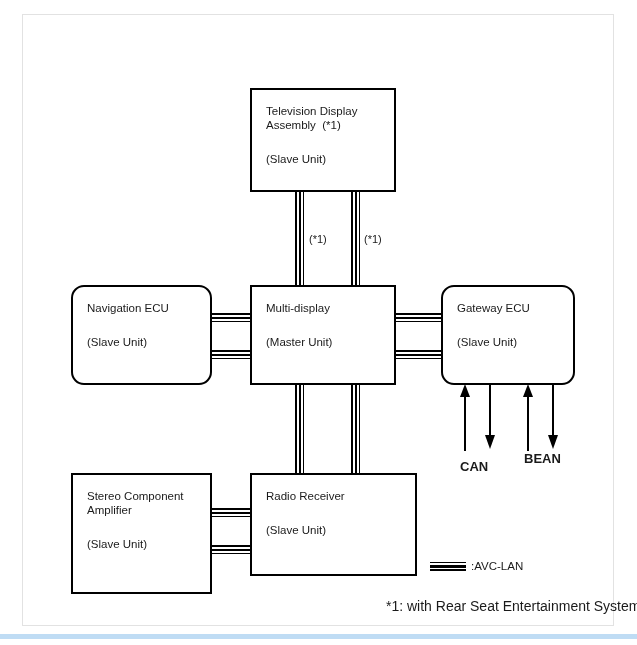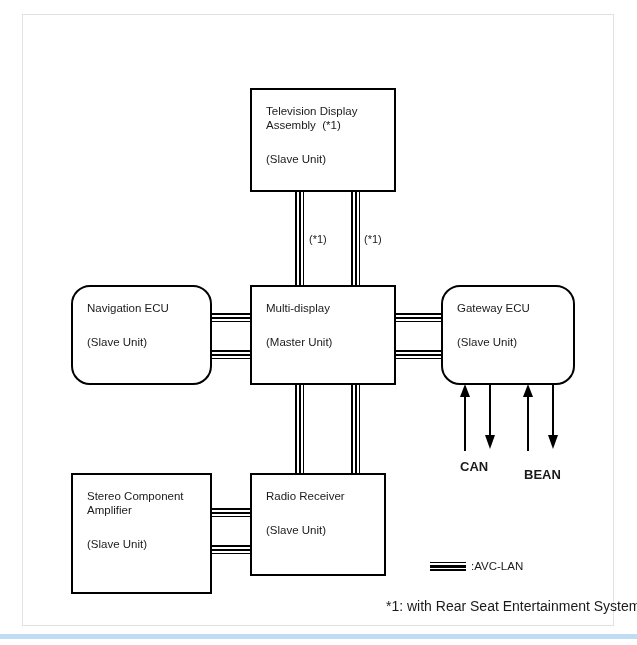"Navigation ECU" .node.rounded { border-radius: 19px -> 13px }
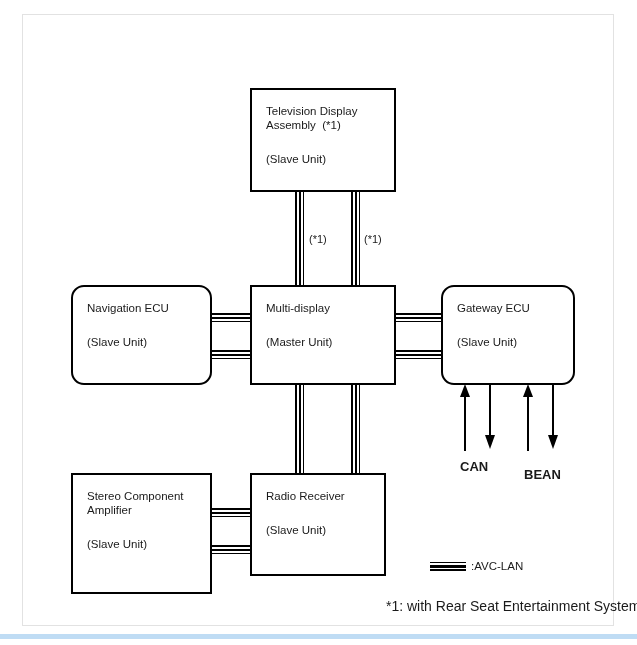"BEAN" div.bus-label { top: 467px -> 451px }
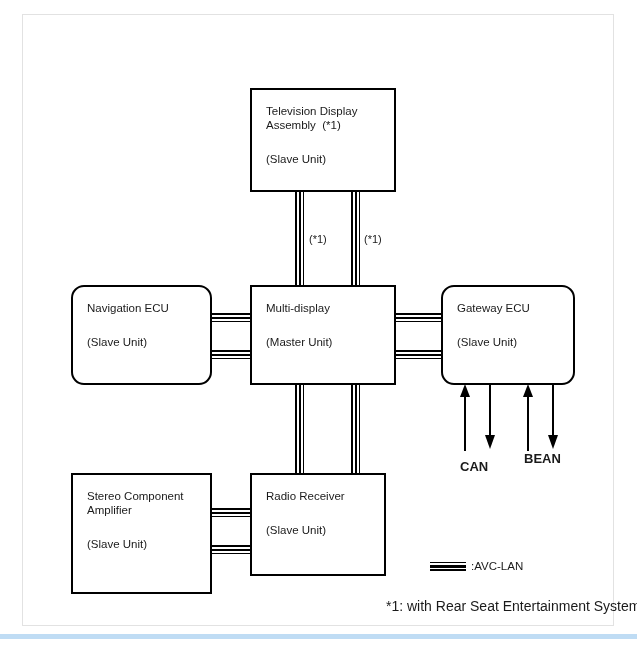"Radio Receiver" #node-radio { width: 136px -> 167px }
